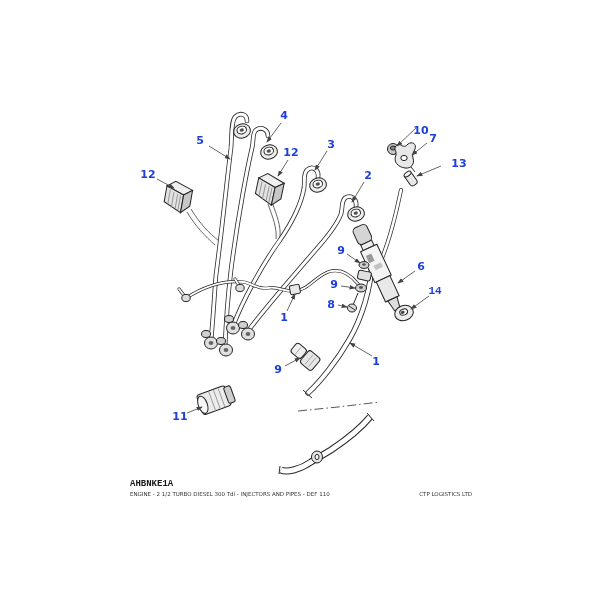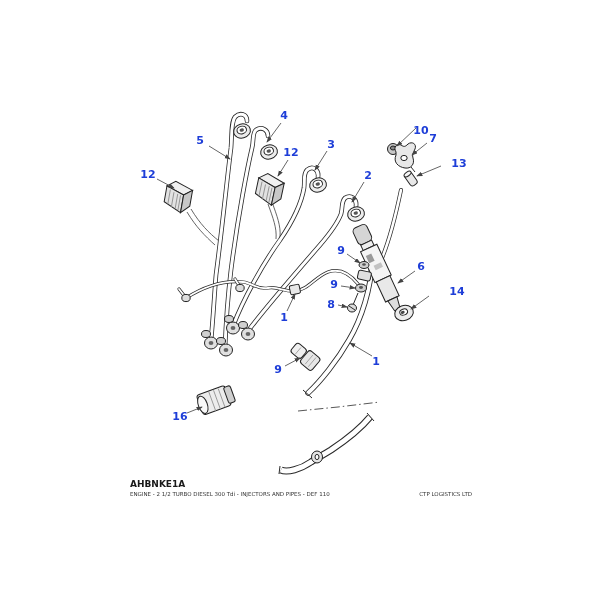"14" div.callout { font-family: none -> Liberation Mono, monospace; left: 457px -> 435px }
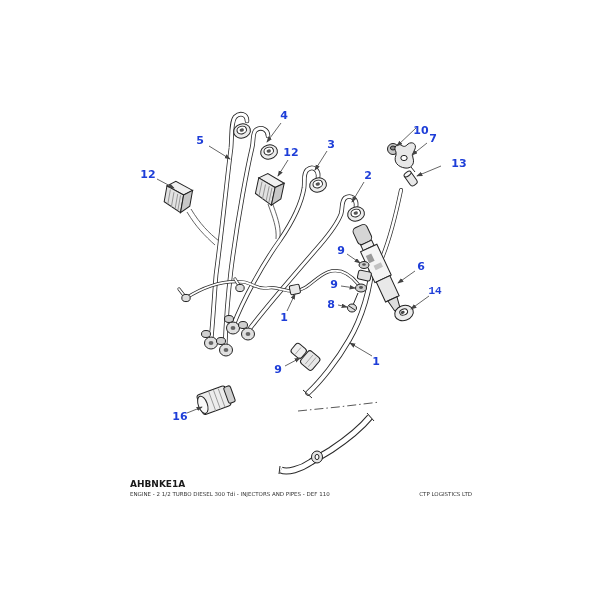"16" div.callout { text: 16 -> 11 }
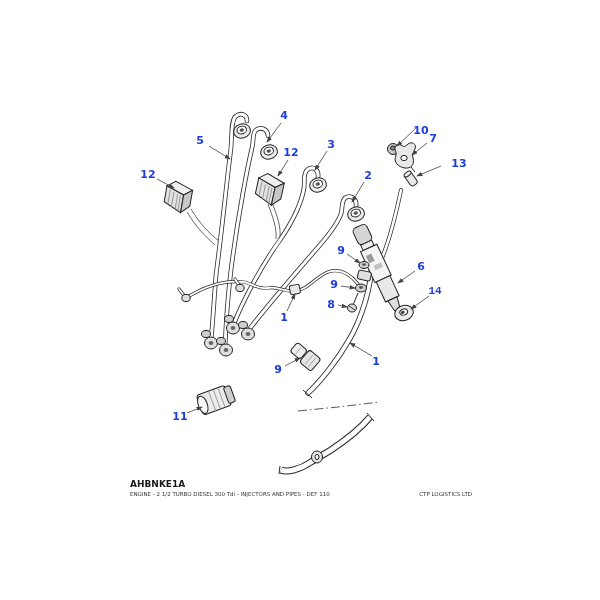"AHBNKE1A" .footer-code { font-family: none -> Liberation Mono, monospace }
